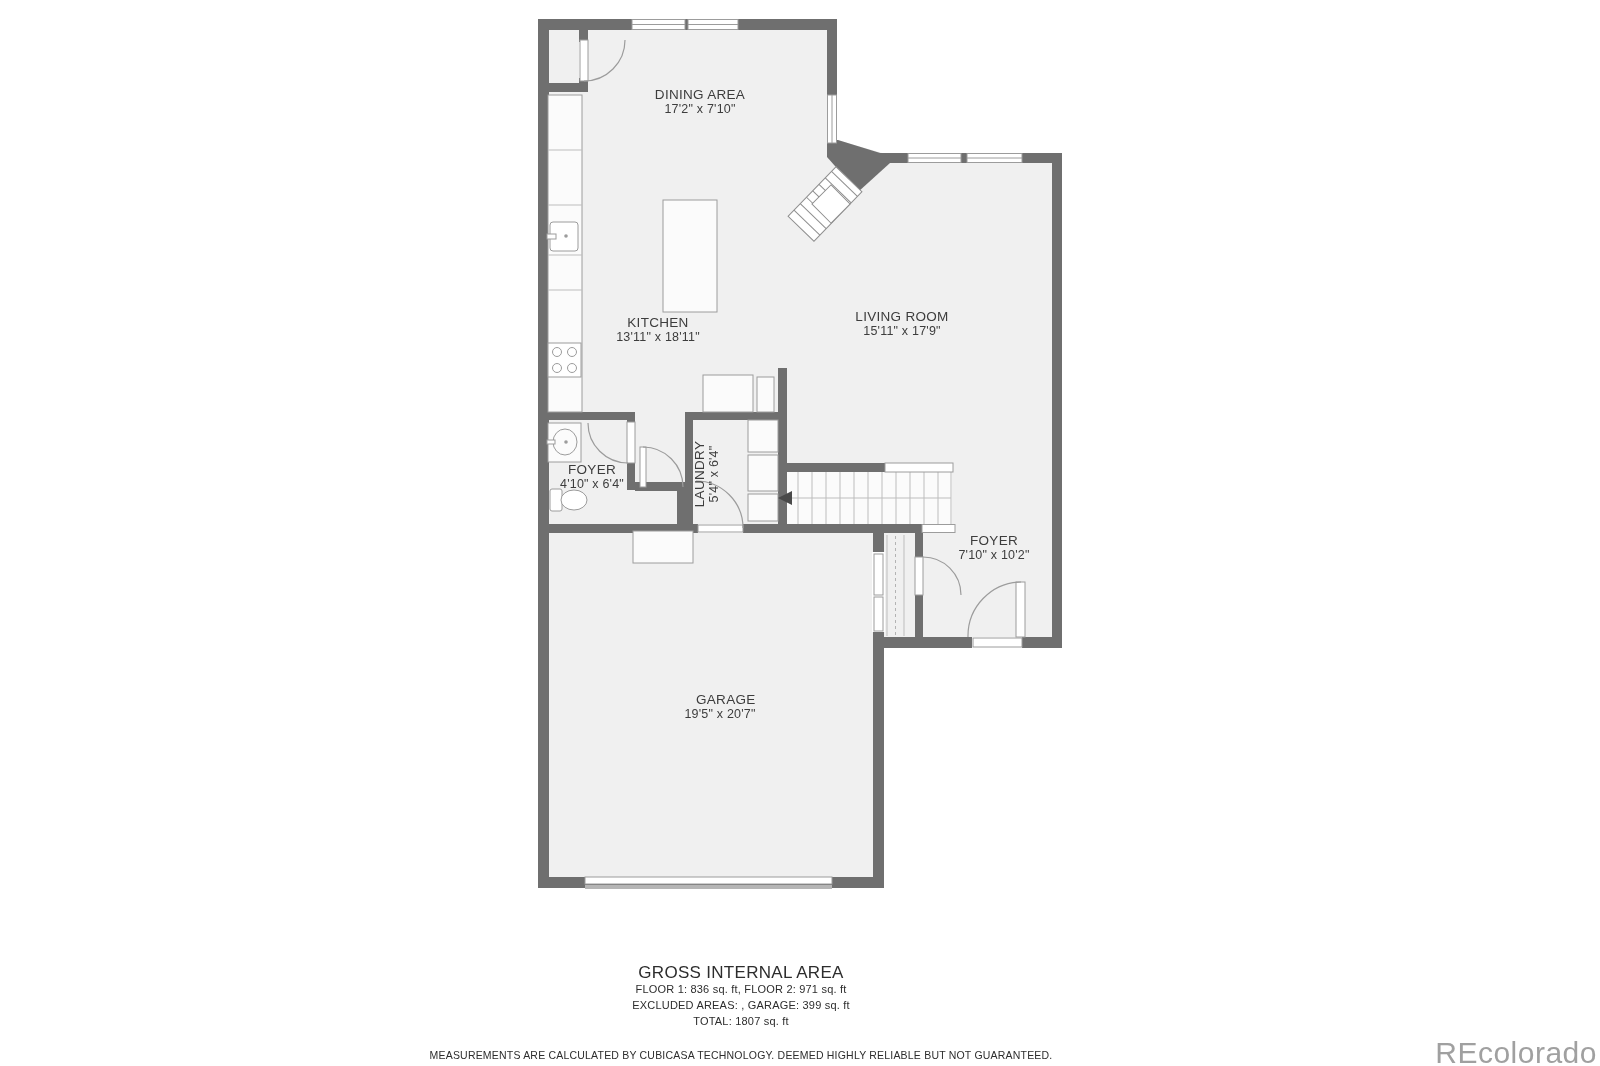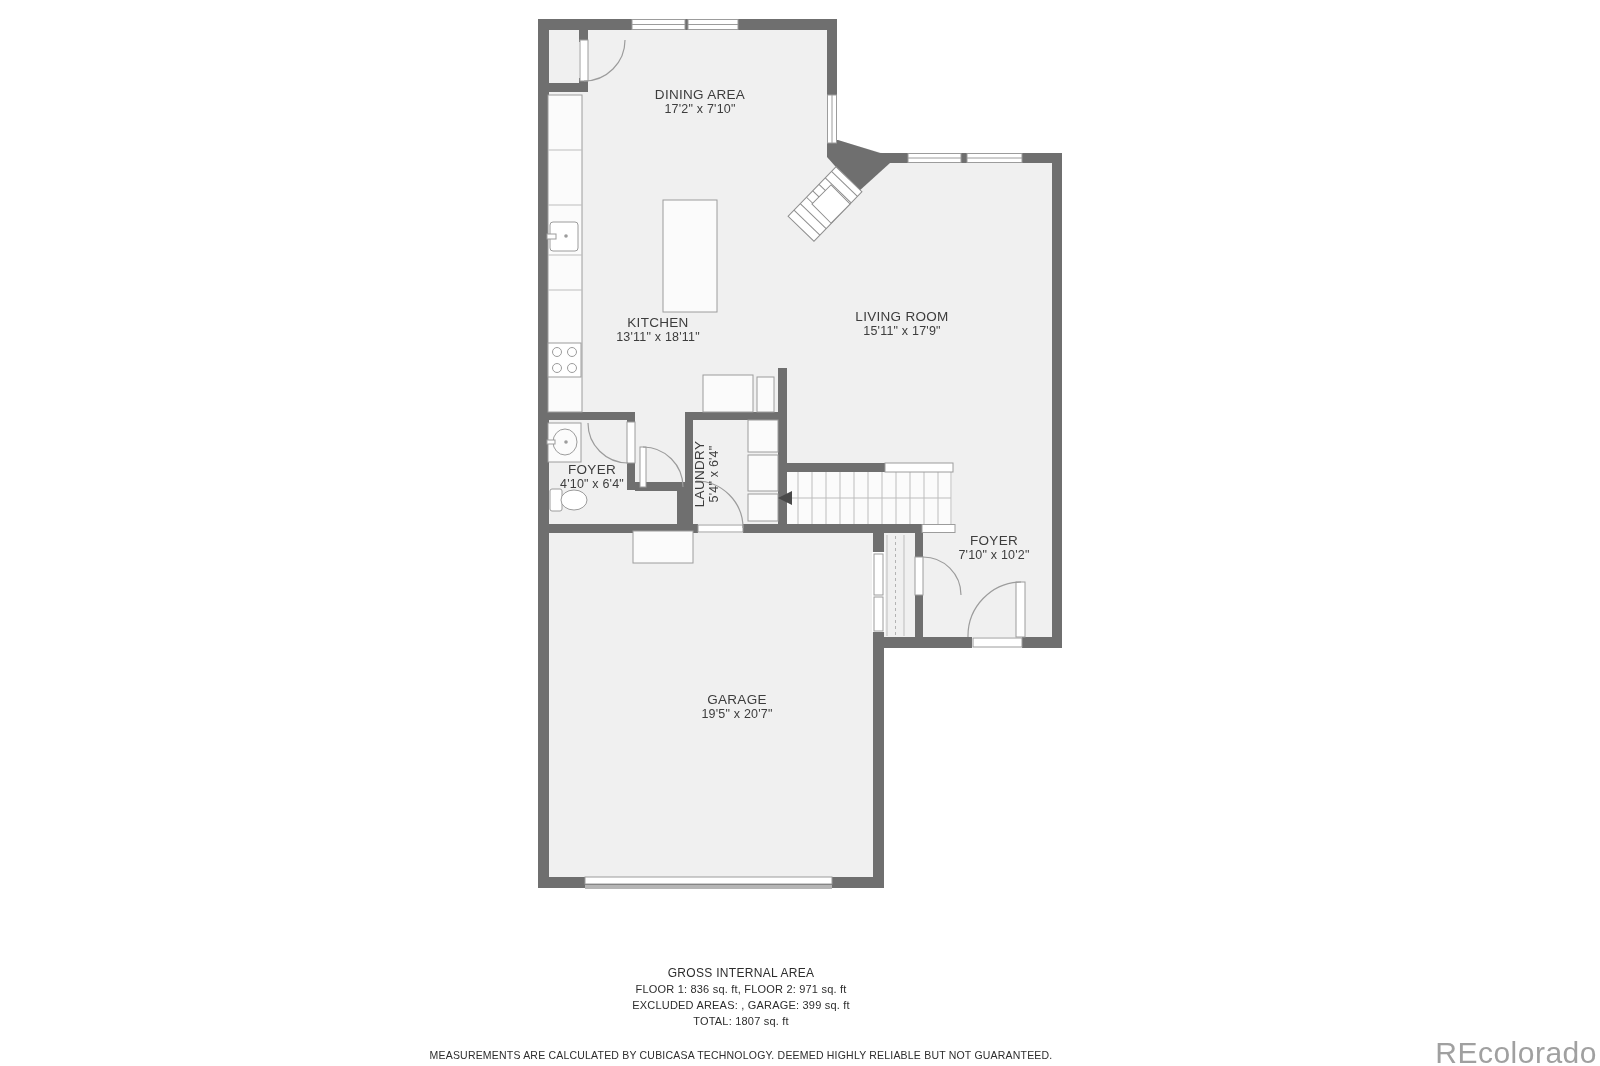"GARAGE" div.rlabel { left: 737px -> 720px; text-align: none -> right }
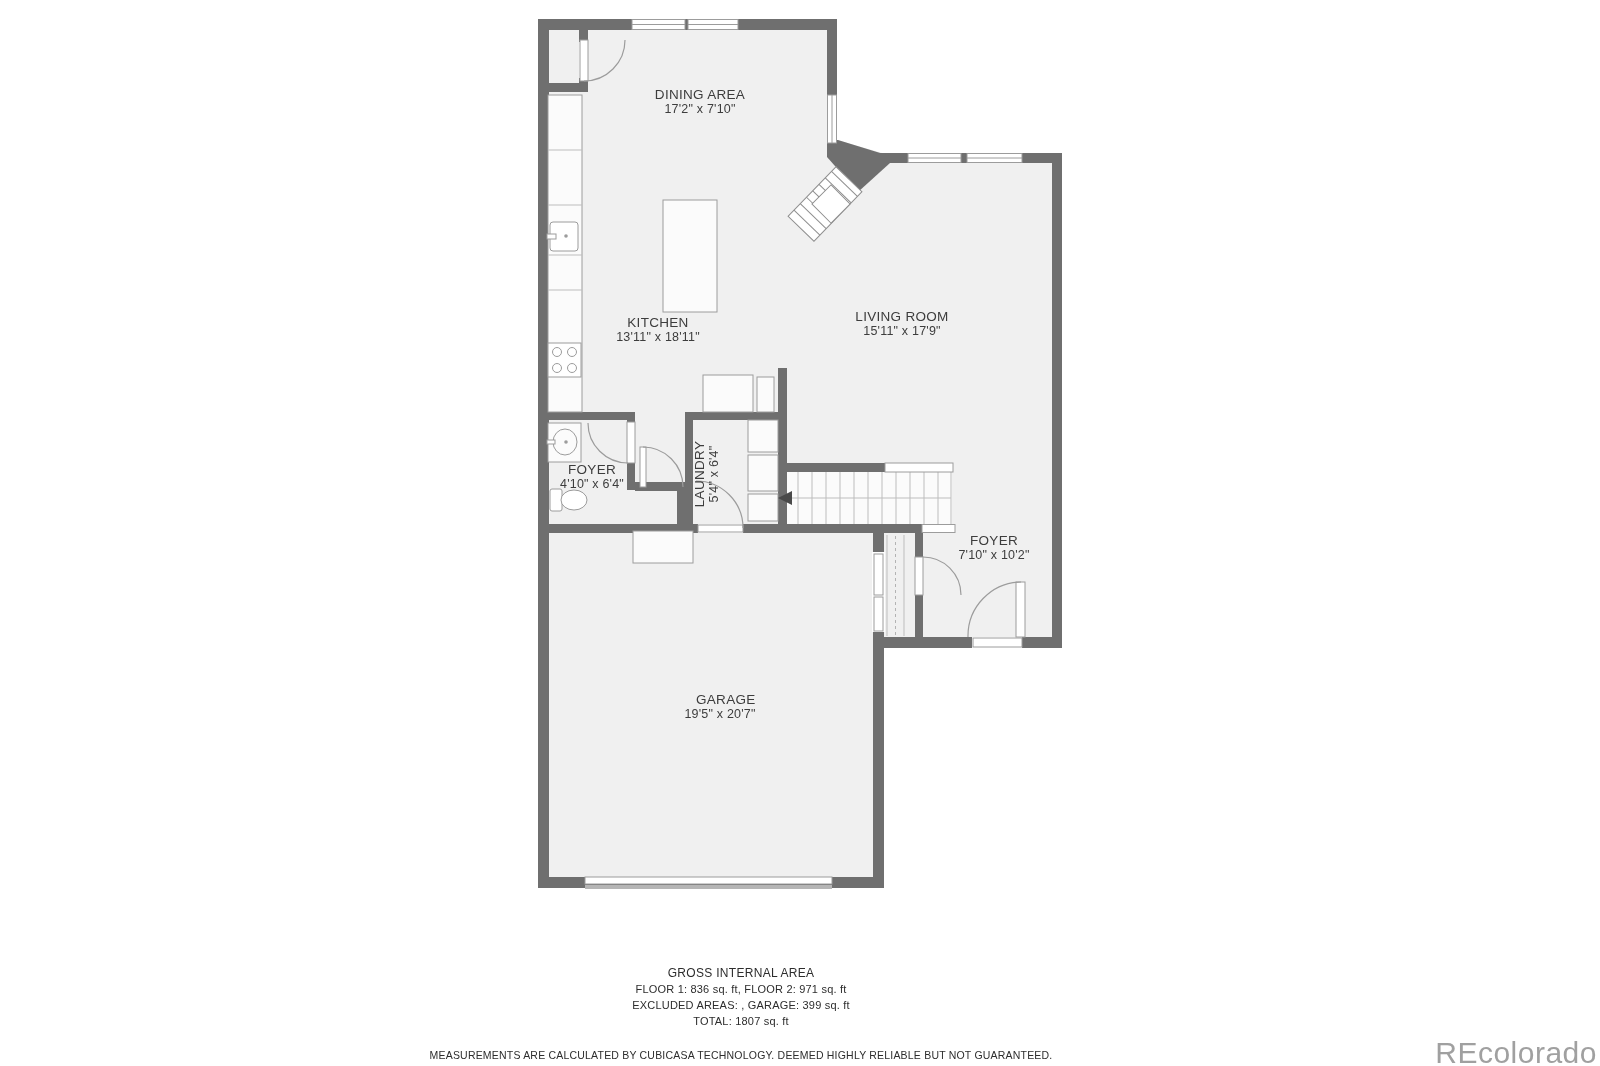"GROSS INTERNAL AREA" #footer-block .f-title { font-size: 12px -> 17px }
